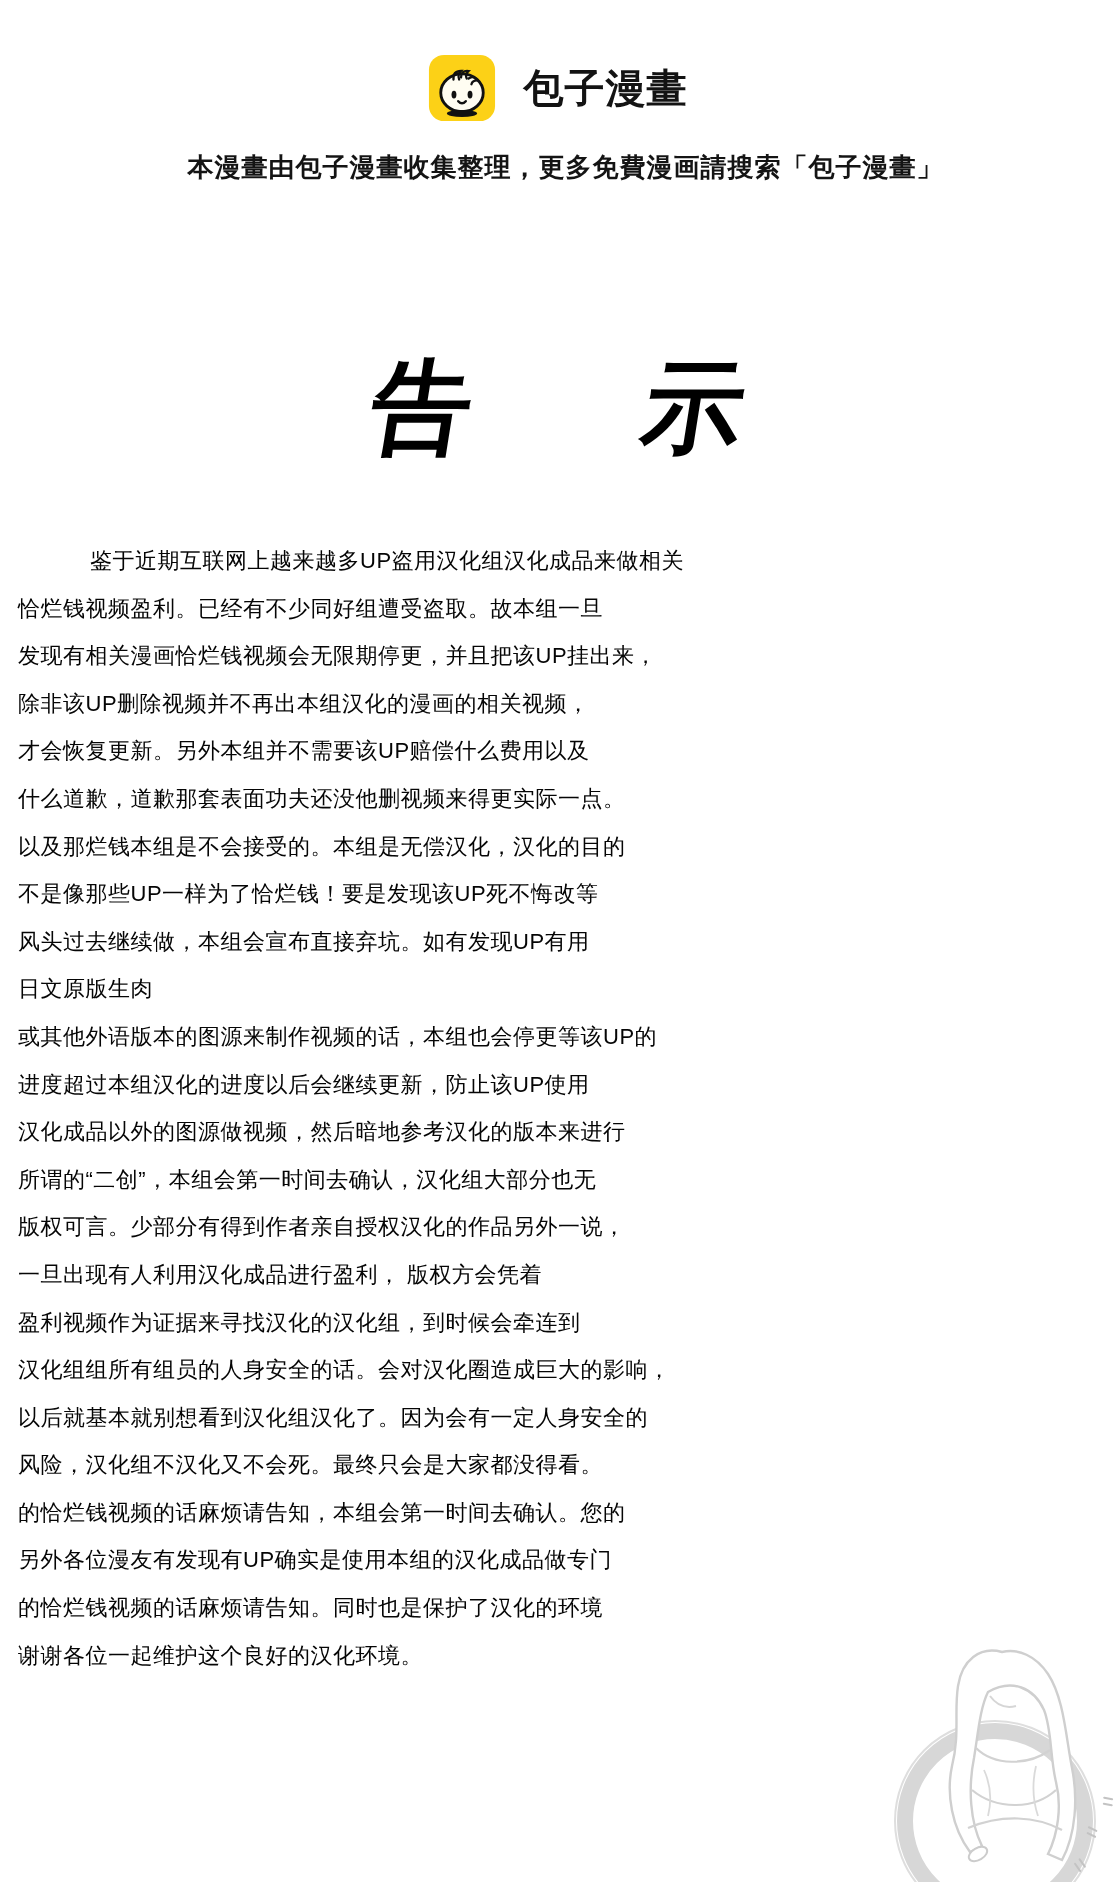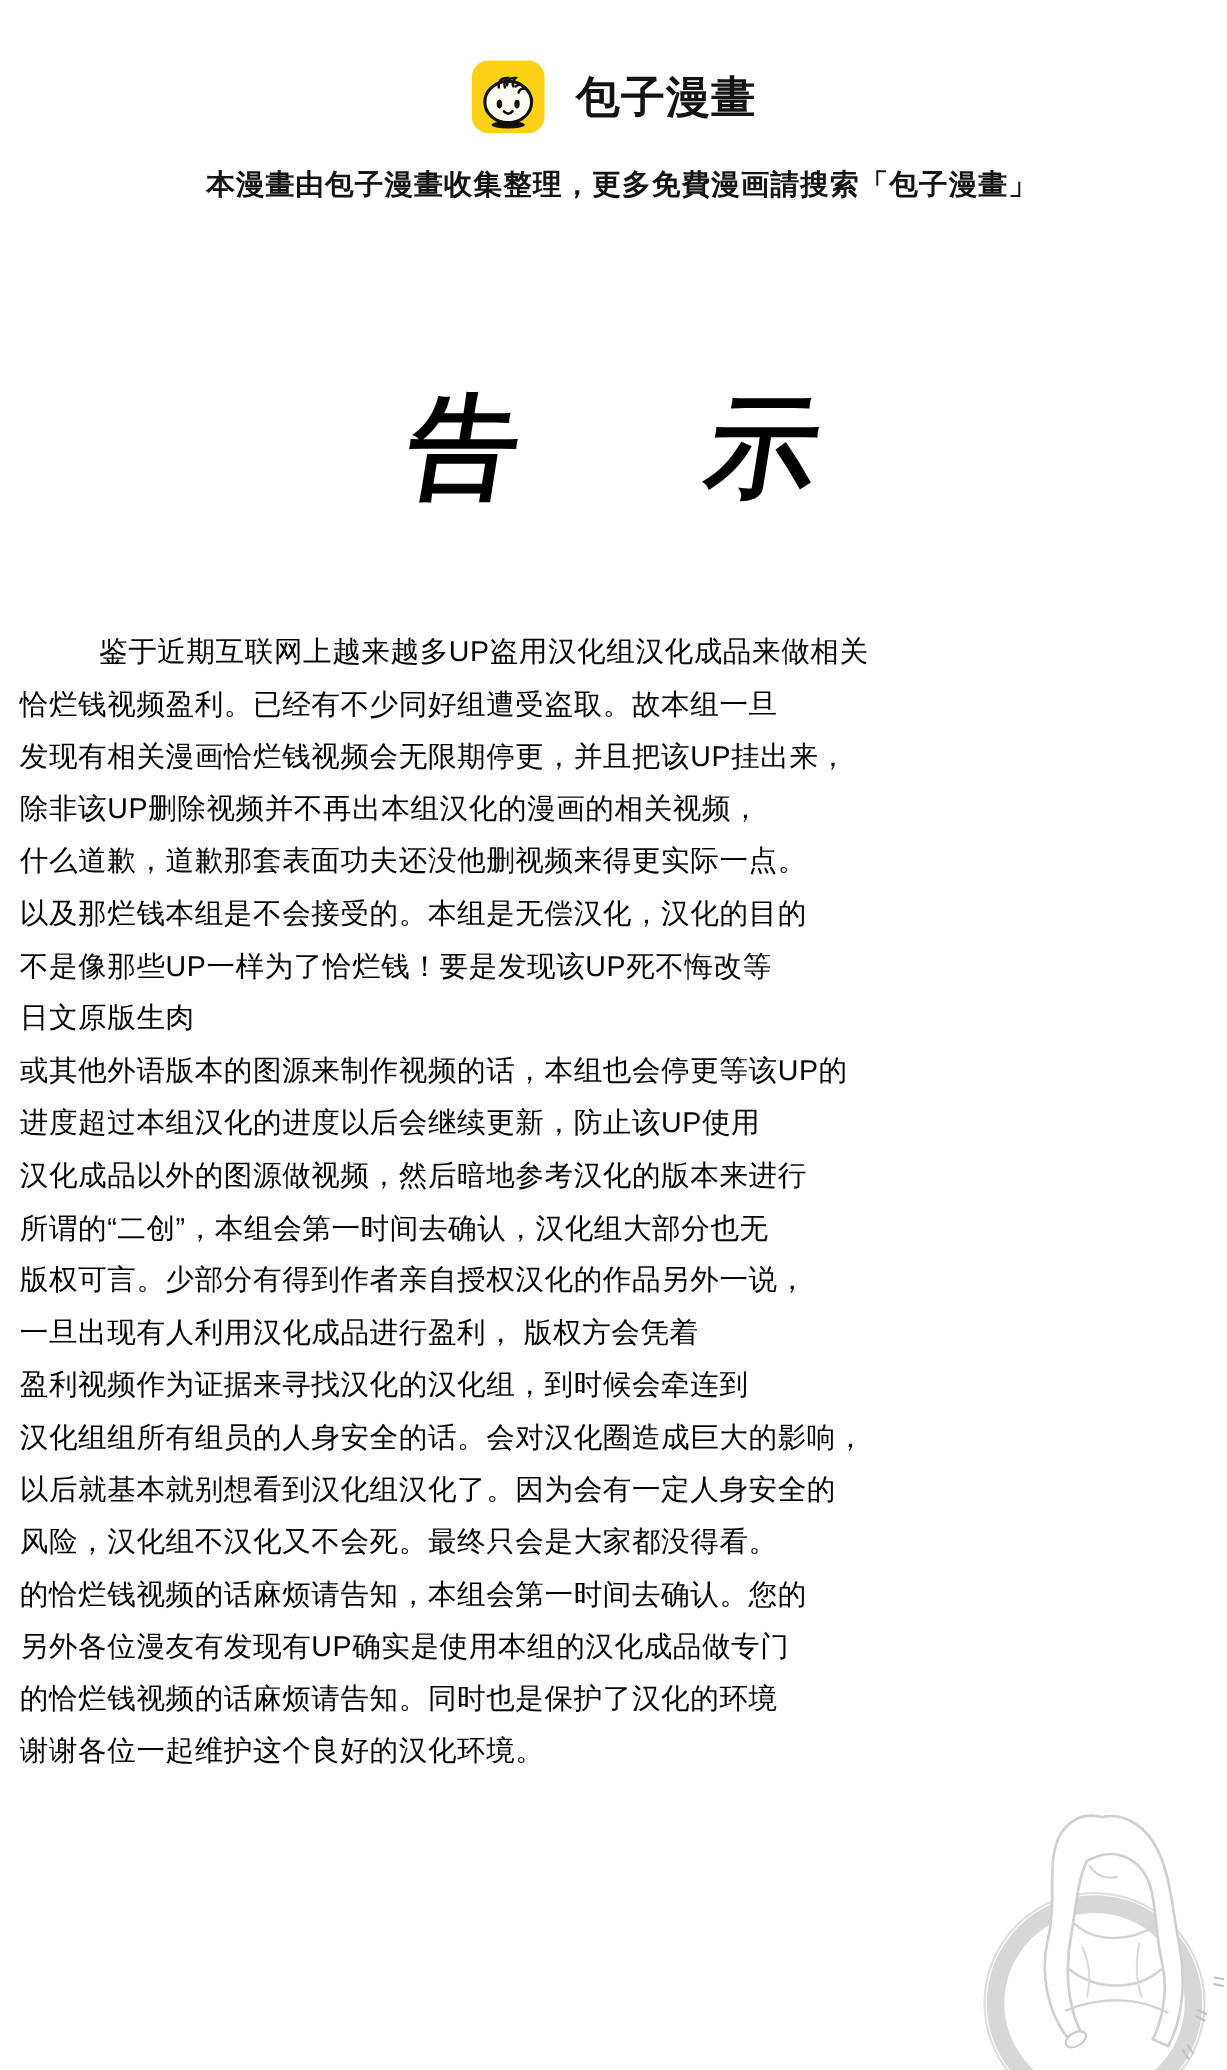"鉴于近期互联网上越来越多UP盗用汉化组汉化成品来做相关" .notice-body { font-size: 26px -> 22px; margin-top: 112px -> 80px }
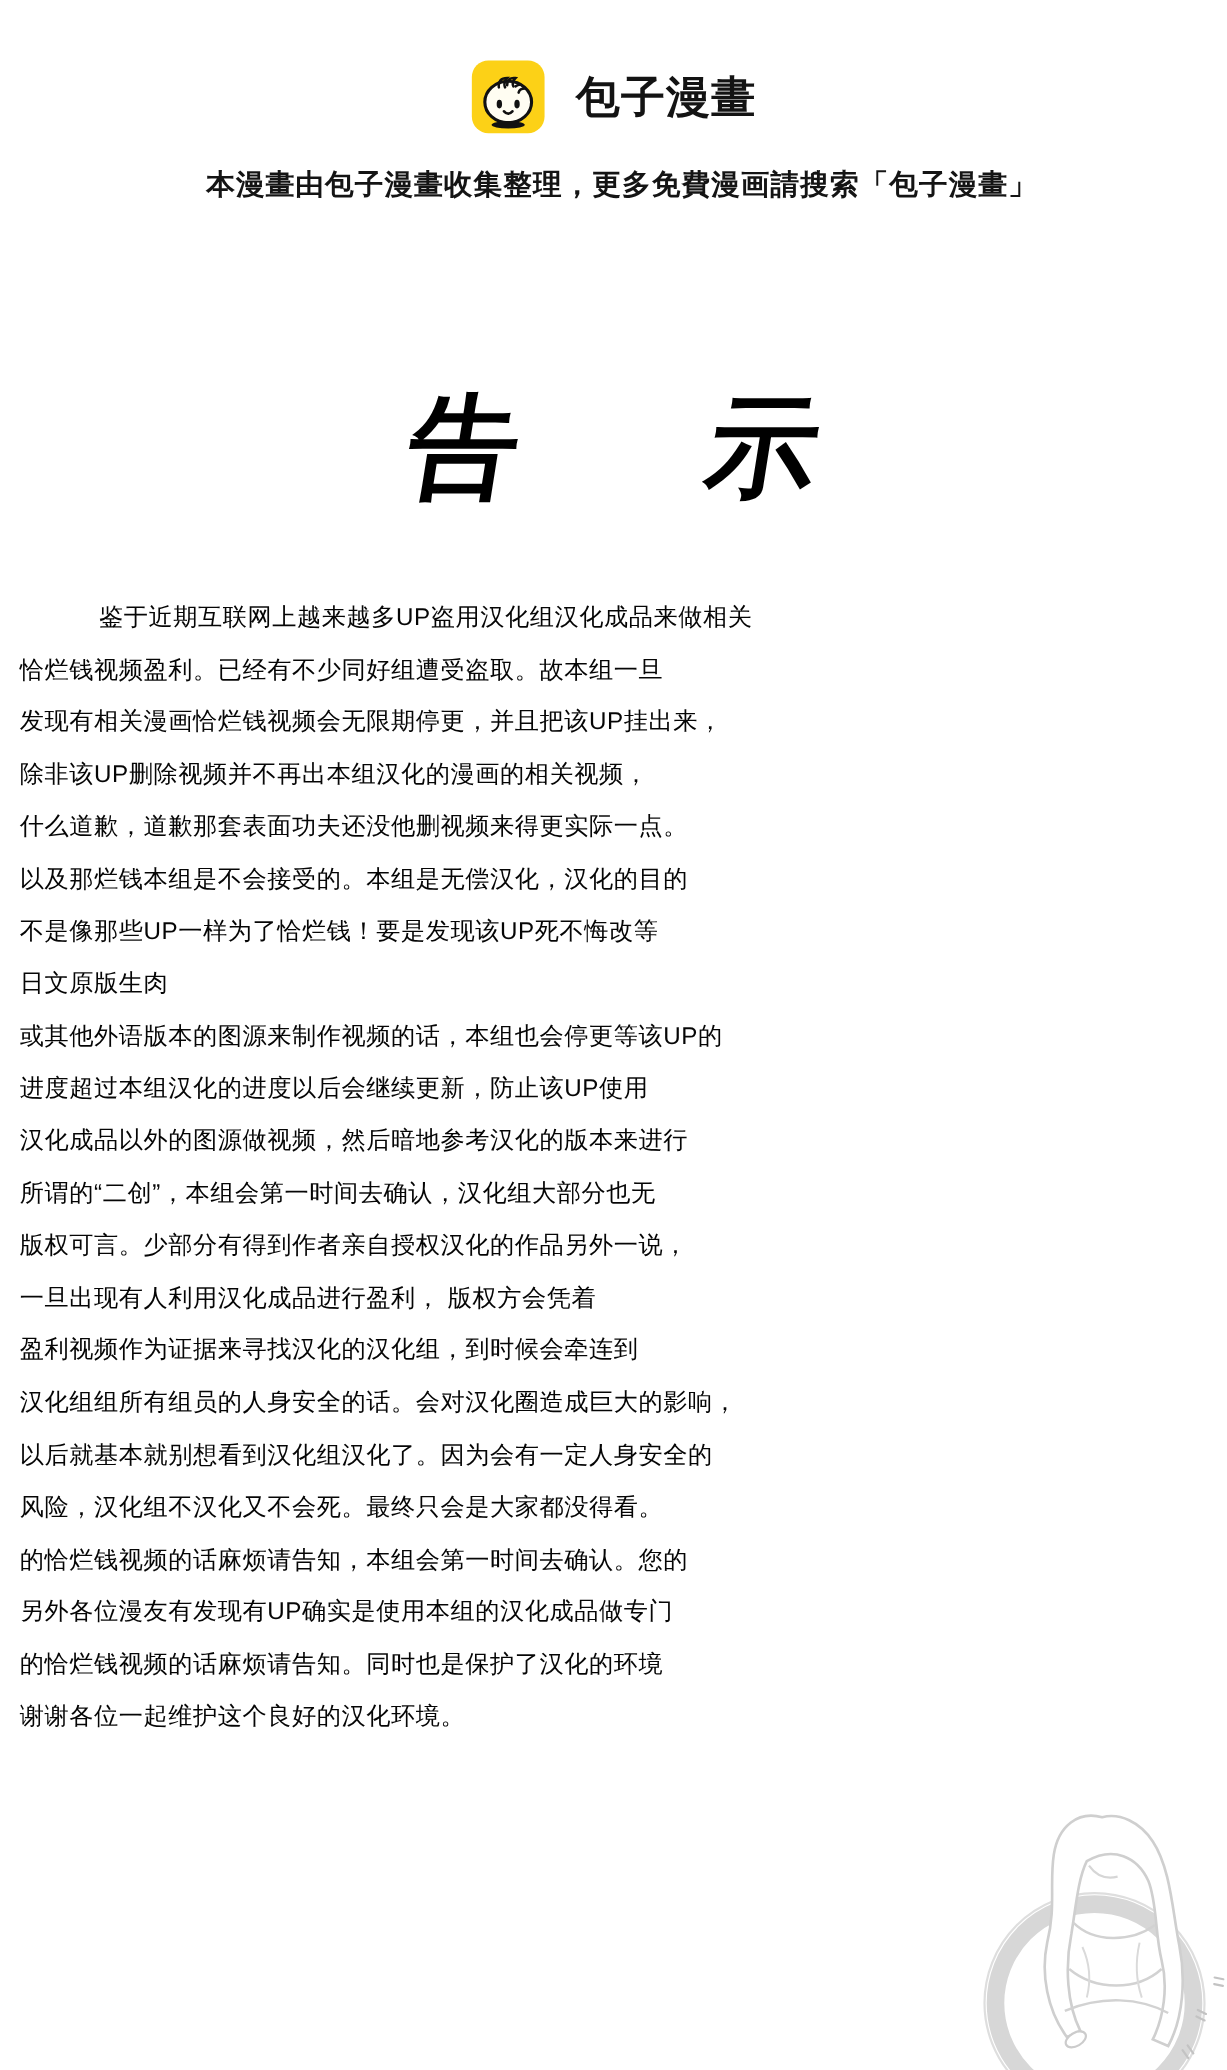"才会恢复更新。另外本组并不需要该UP赔偿什么费用以及" div.line { html: none -> <div>才会恢复更新。另外本组并不需要该UP赔偿什么费用以及</div> }
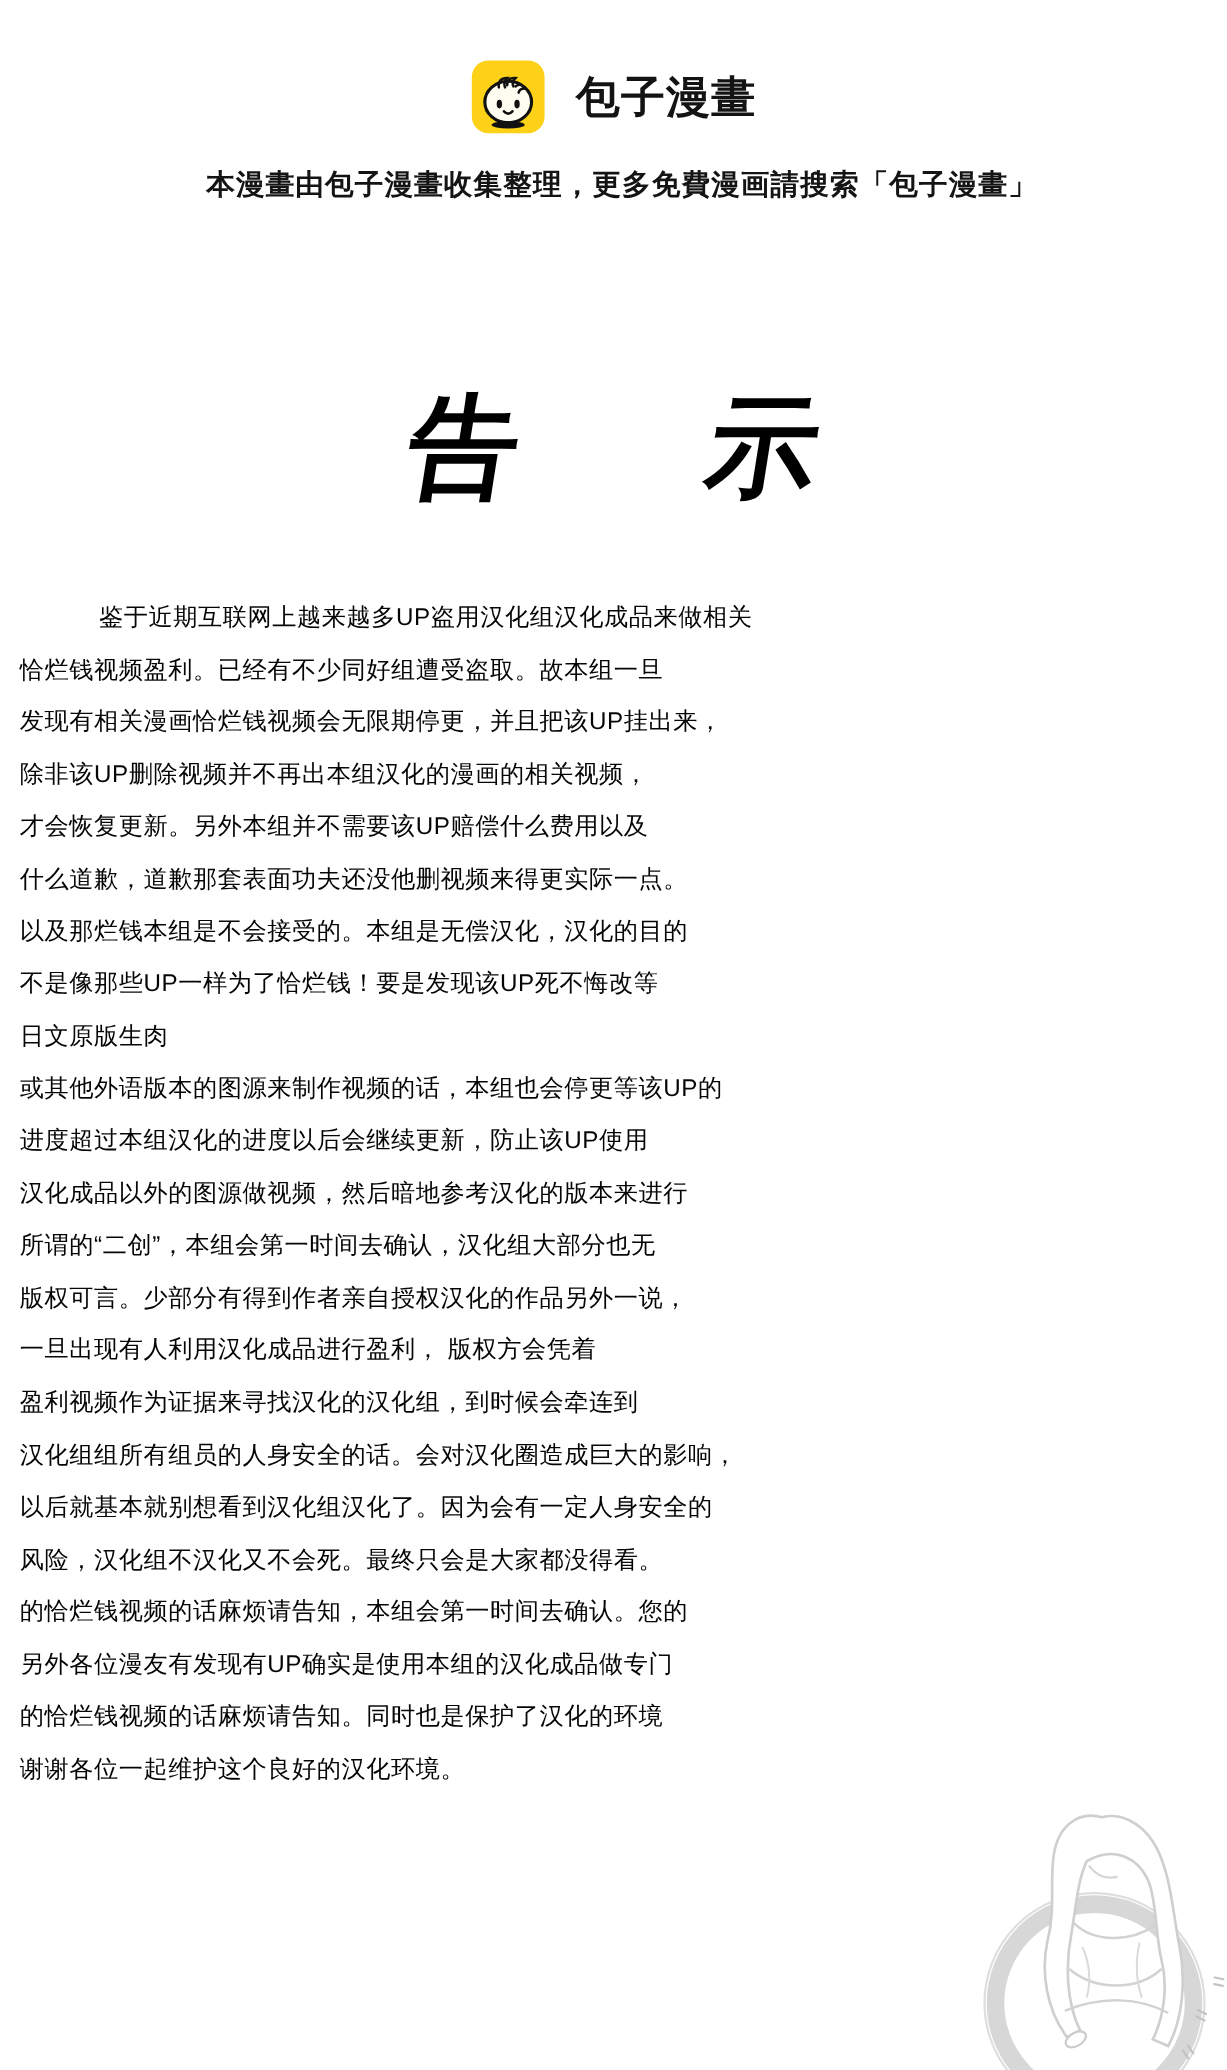"风头过去继续做，本组会宣布直接弃坑。如有发现UP有用" div.line { html: none -> <div>风头过去继续做，本组会宣布直接弃坑。如有发现UP有用</div> }
